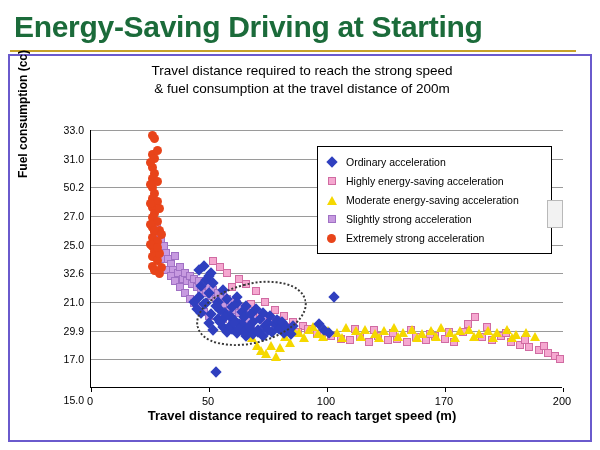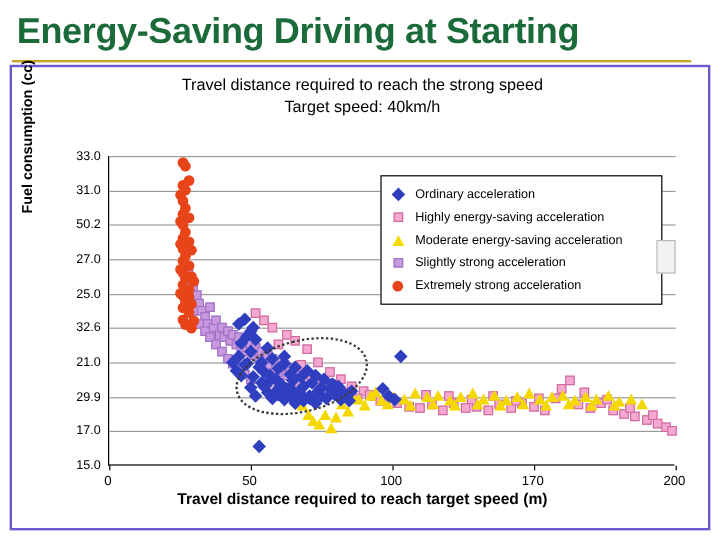"& fuel consumption at the" div { html: none -> <div>&amp; fuel consumption at the travel distance of 200m</div> }
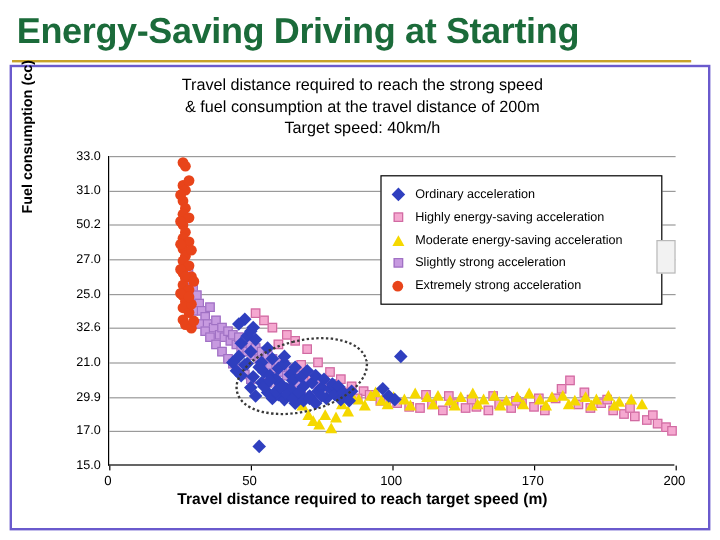"Target speed: 40km/h" div { html: <div>Target speed: 40km/h</div> -> none }
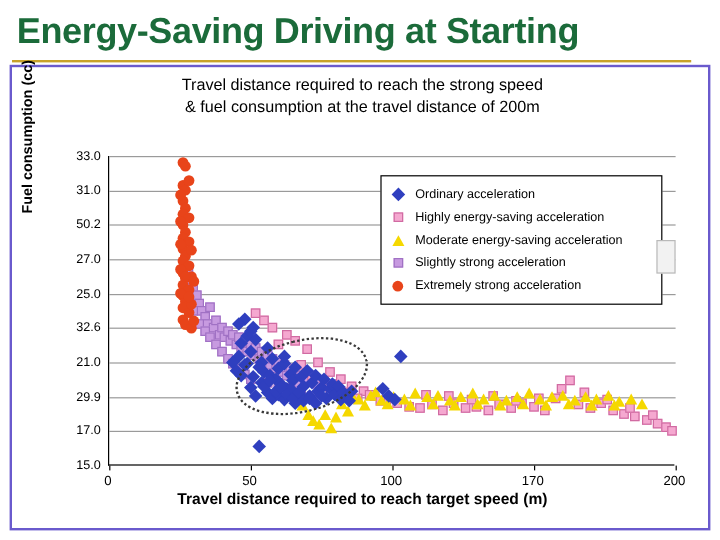"15.0" div.ylab { top: 332px -> 344px }
